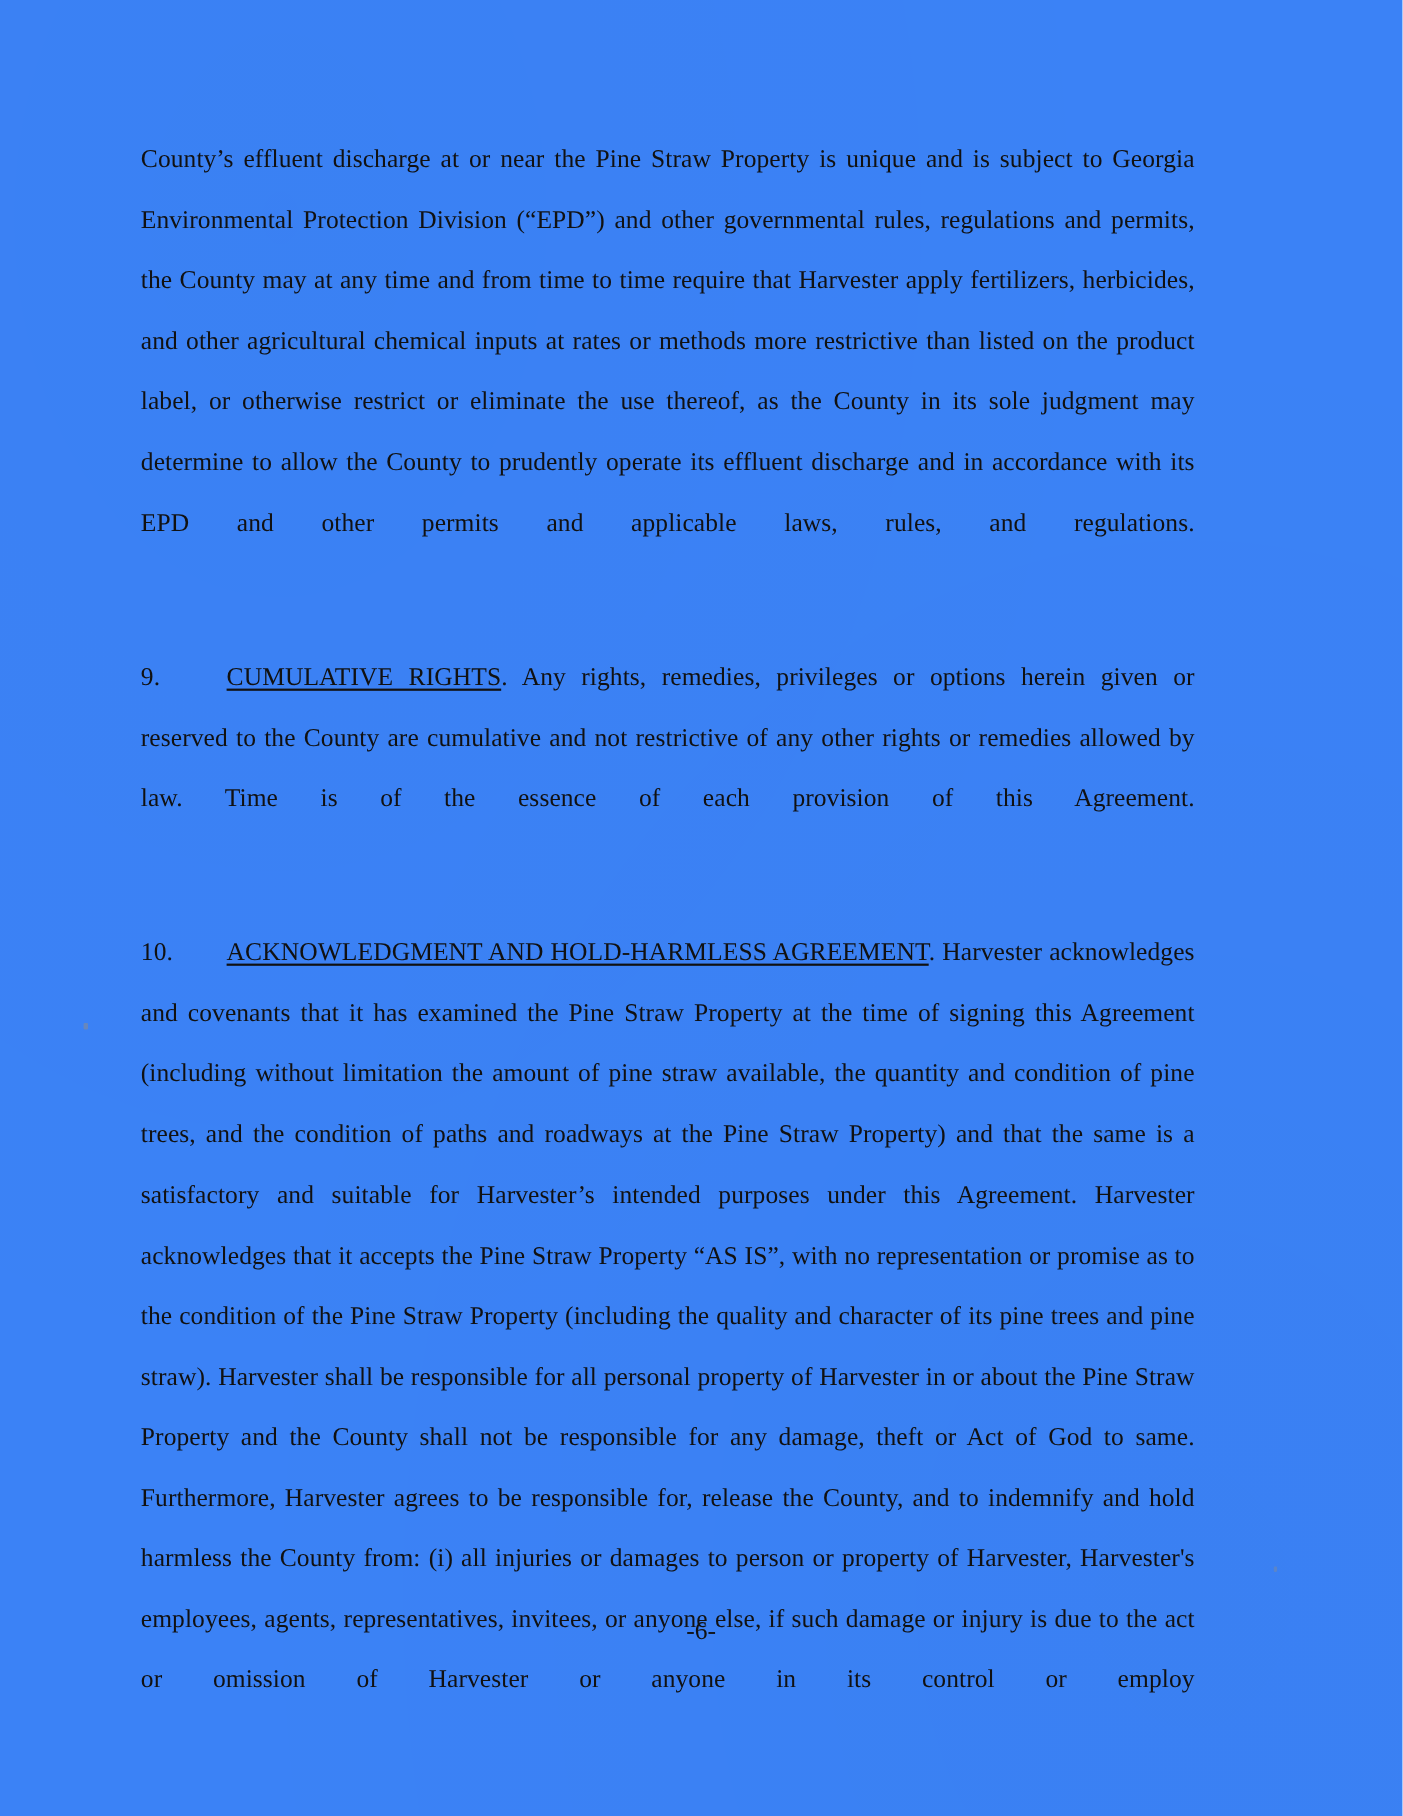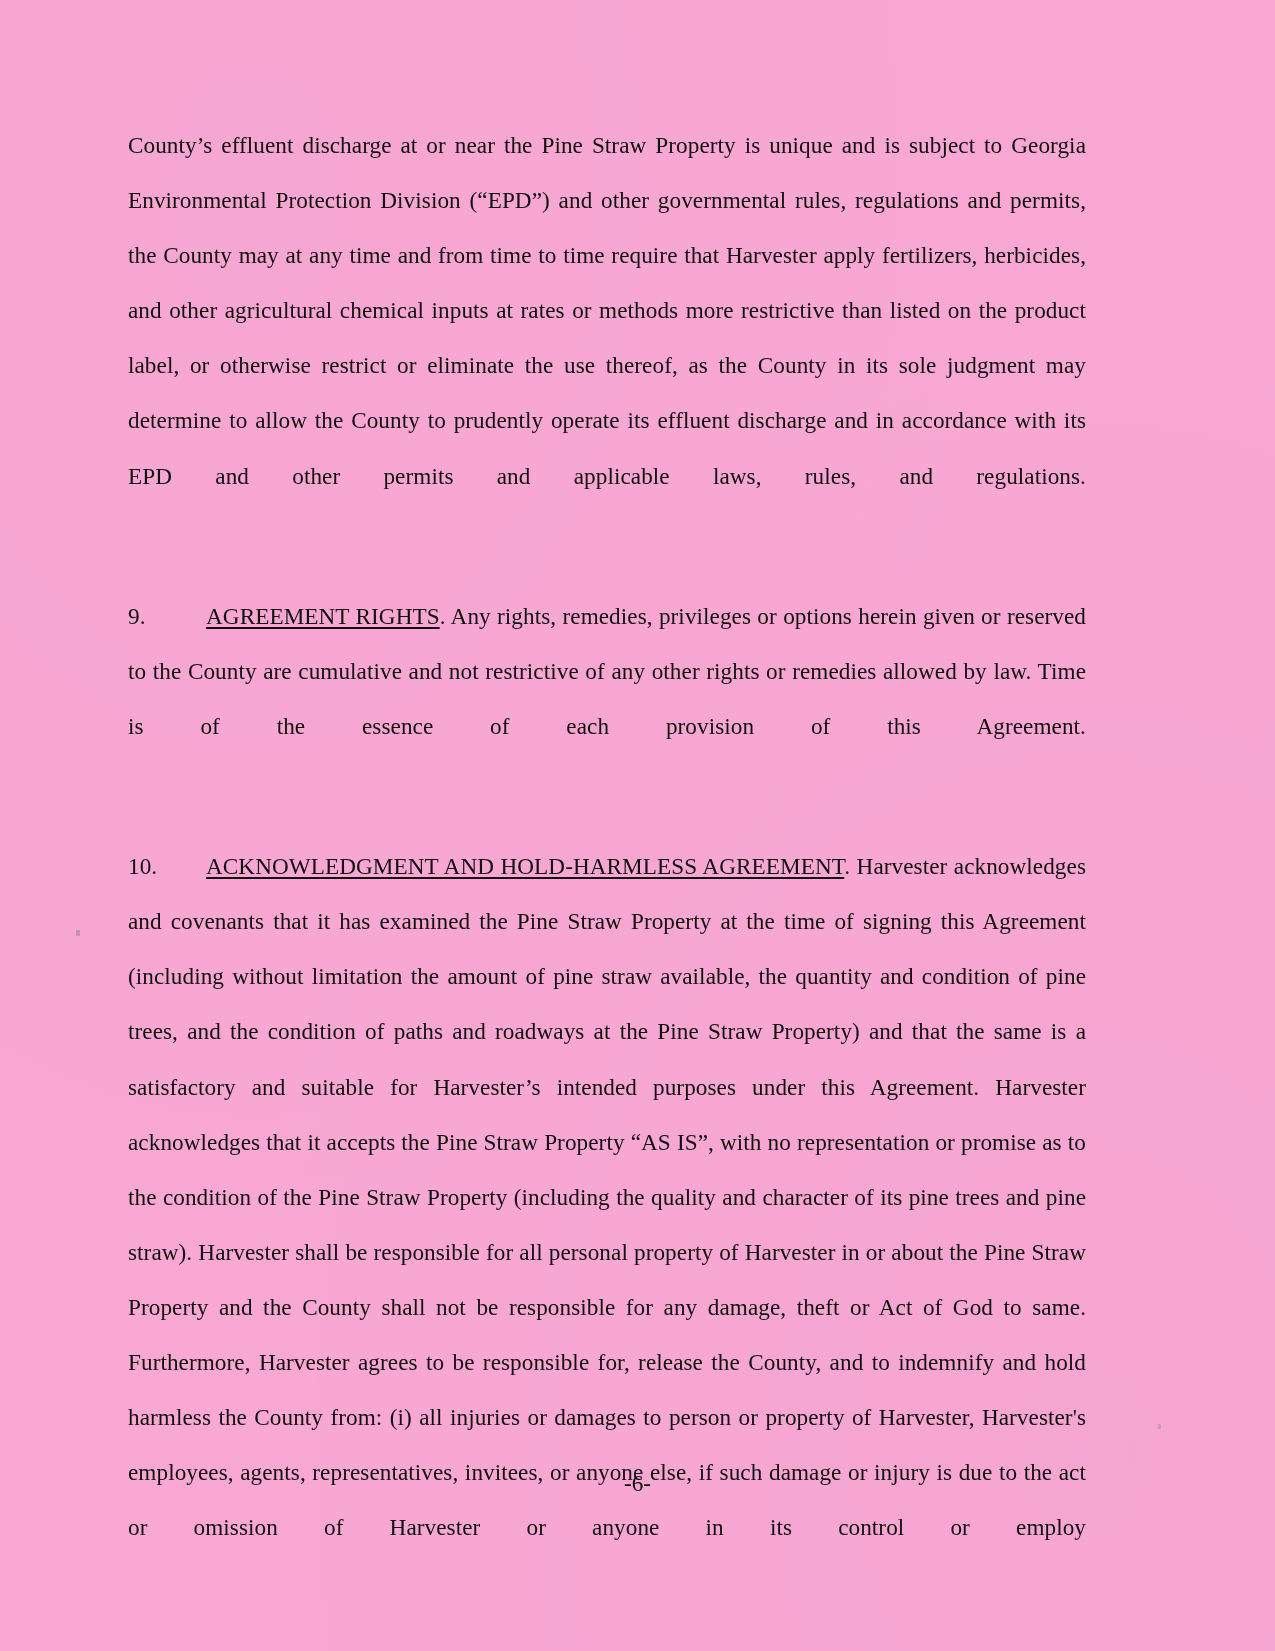"County’s effluent discharge at or" .page { background: #f9a8d4 -> #3b82f6 }
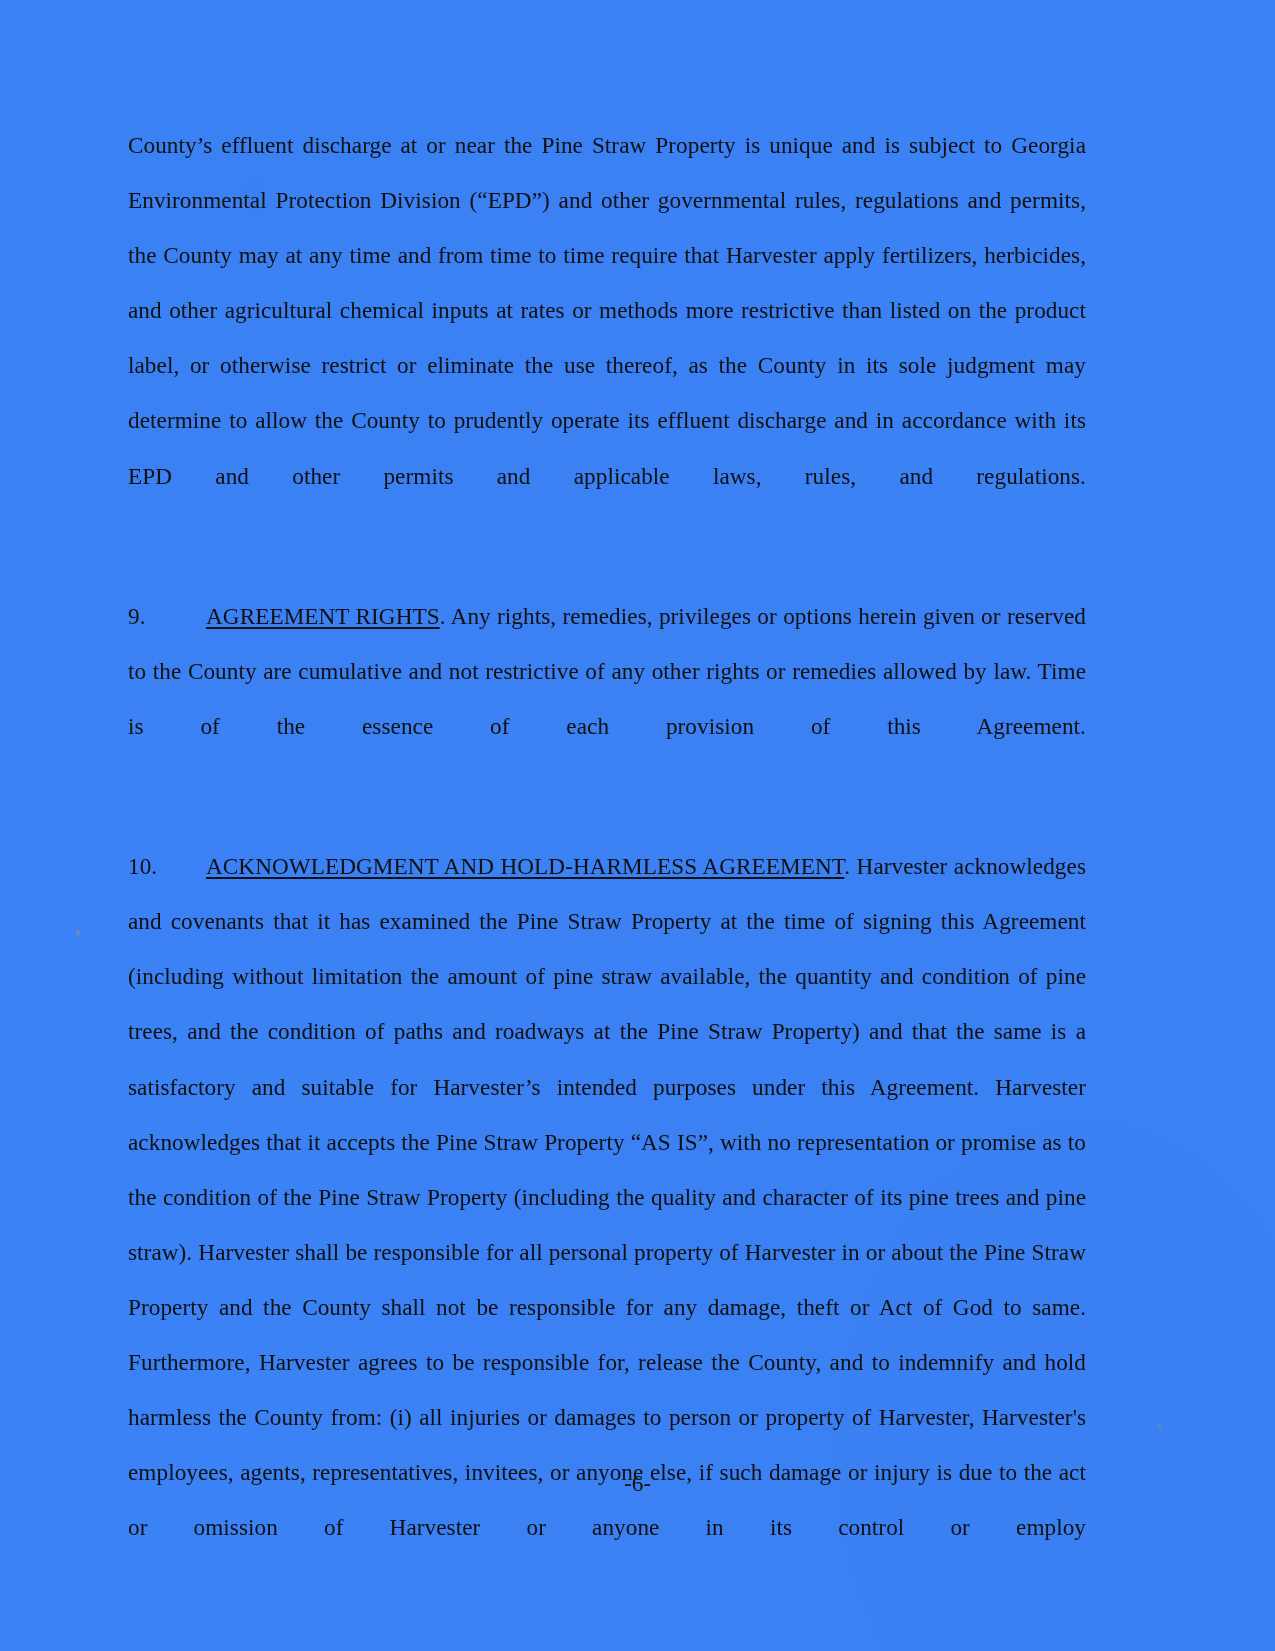"AGREEMENT RIGHTS" span.sechead { text: AGREEMENT -> CUMULATIVE }
